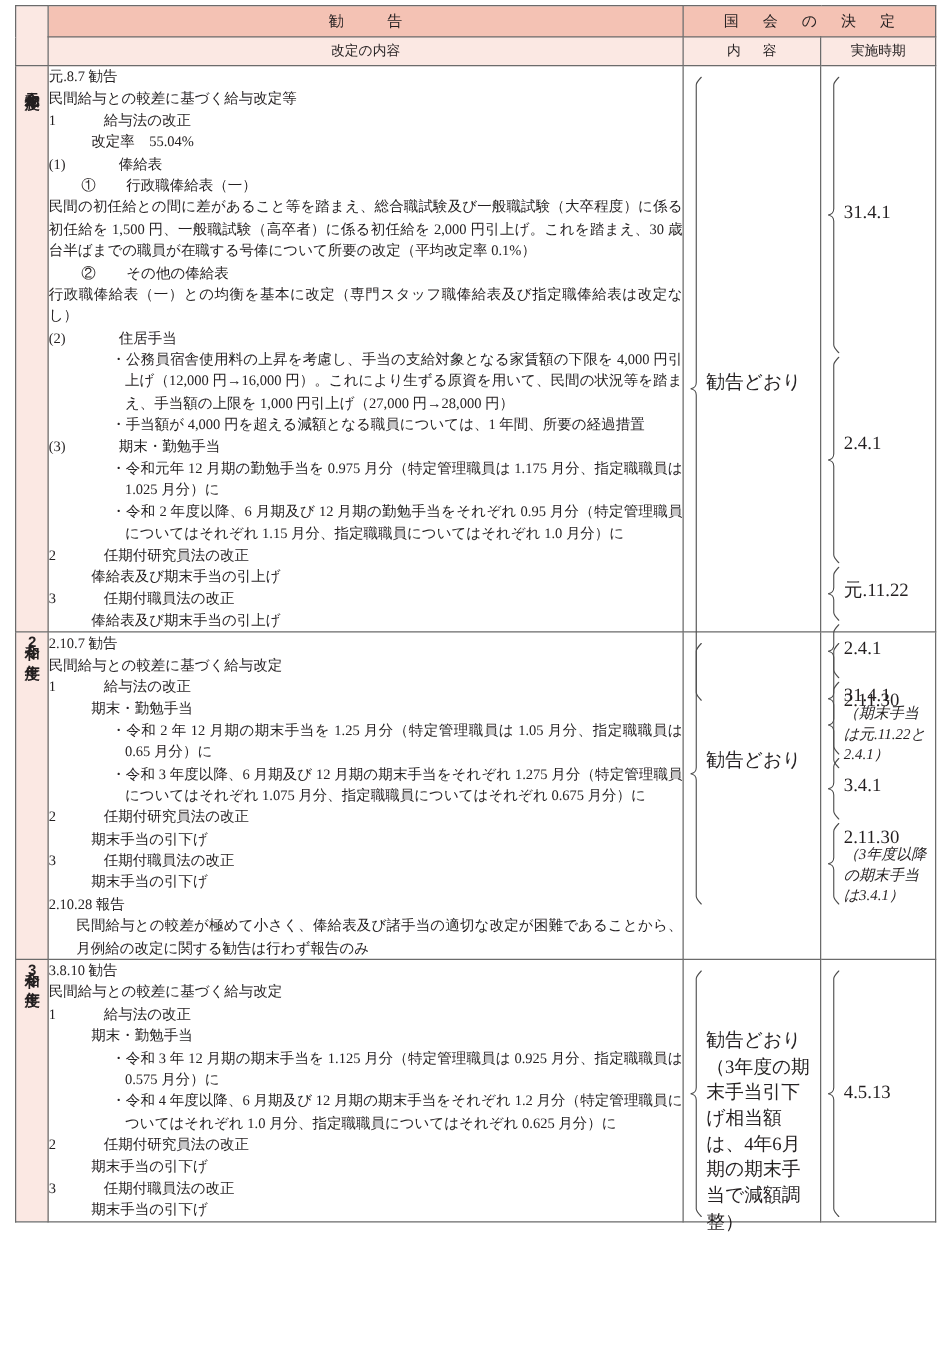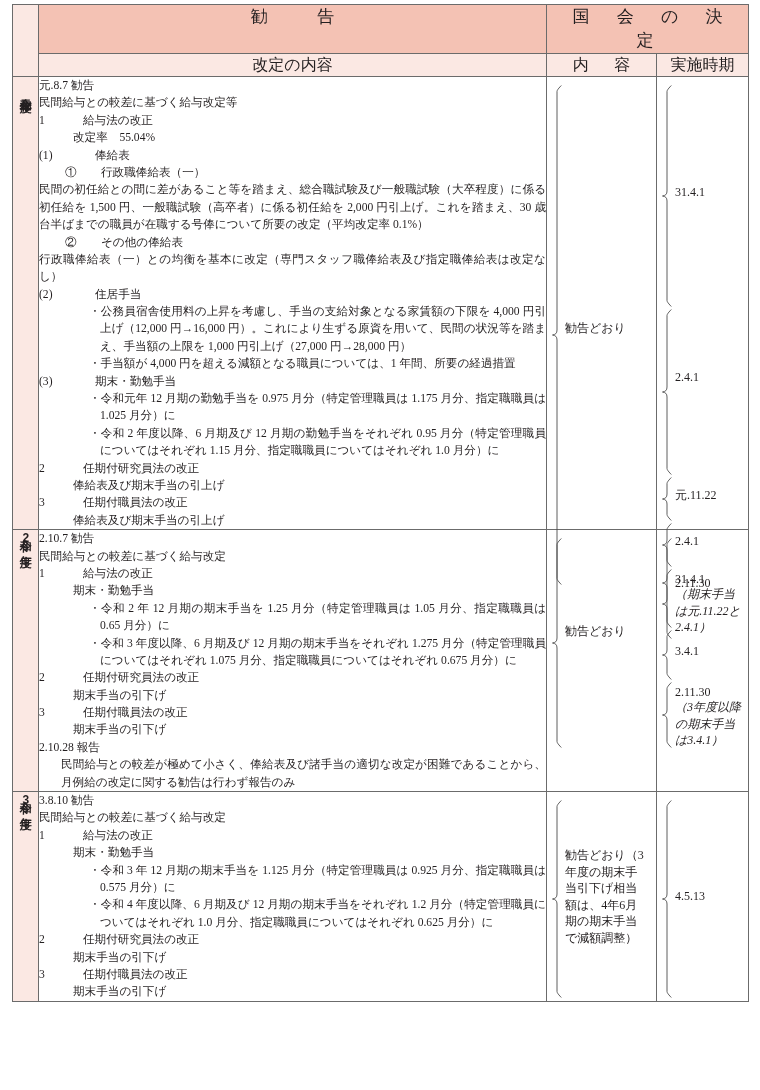"勧 告" .hdr-top { font-size: 17px -> 12px }
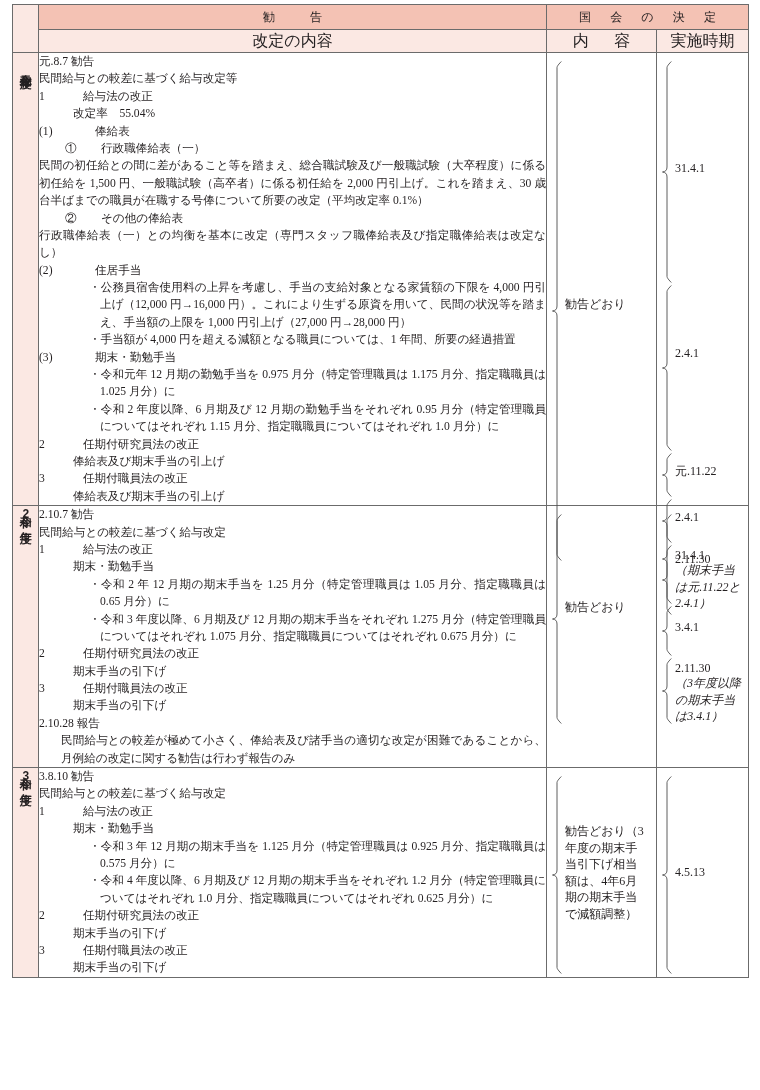"改定の内容" .hdr-sub { font-size: 16px -> 11px }
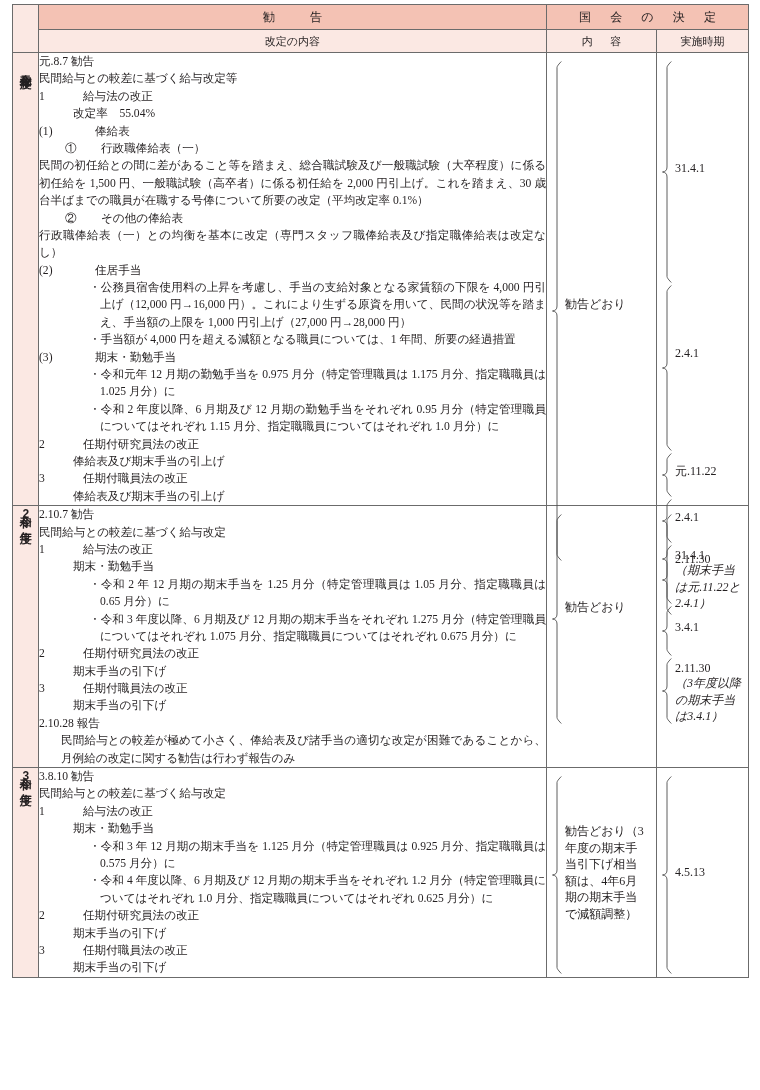"31.4.1" .bracelabel { font-size: 12px -> 15px }
